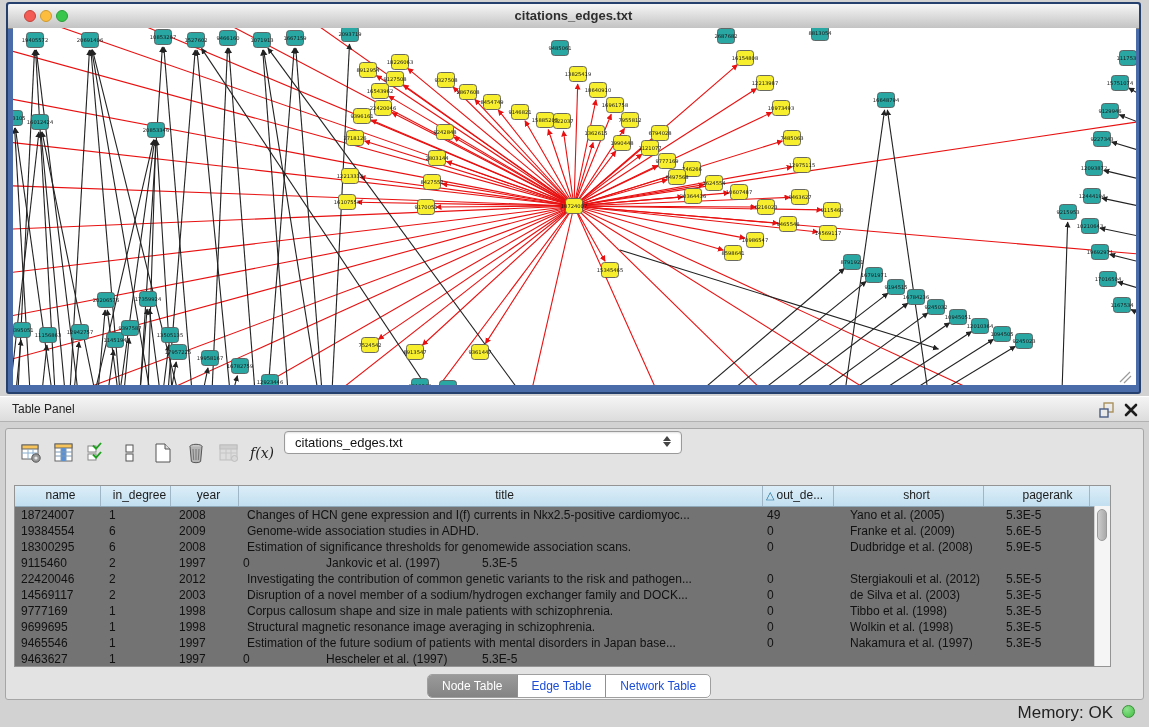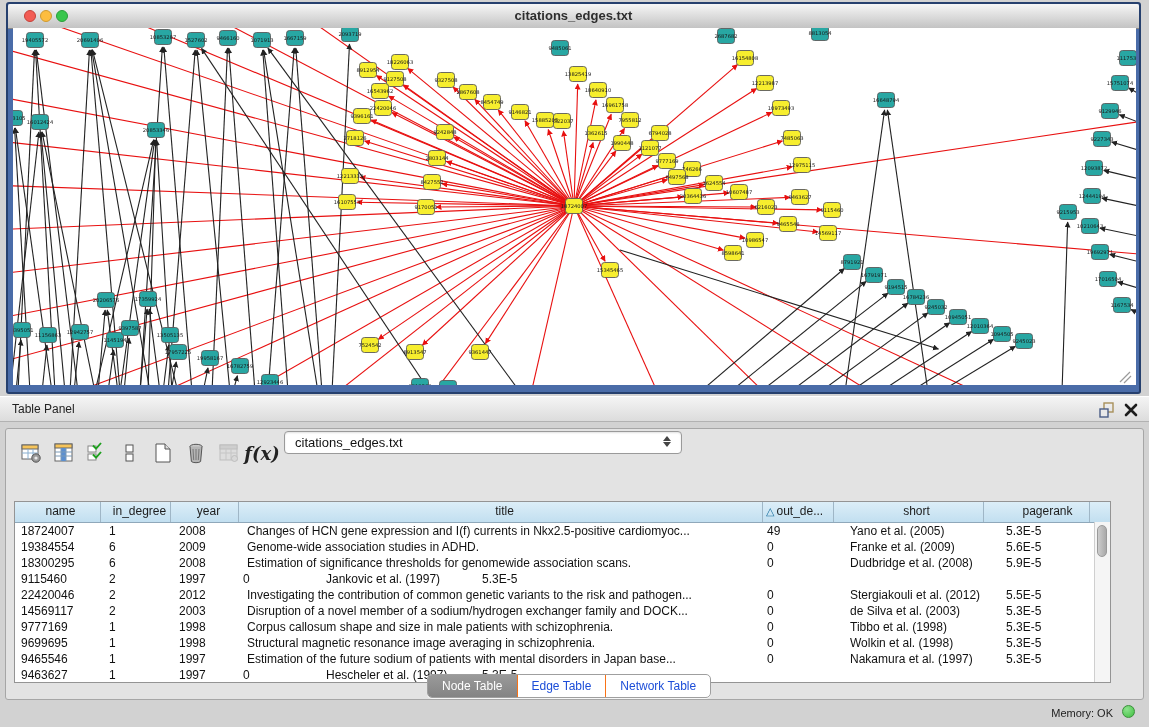"f(x)" .fx { font-size: 18px -> 14px; font-weight: bold -> normal }
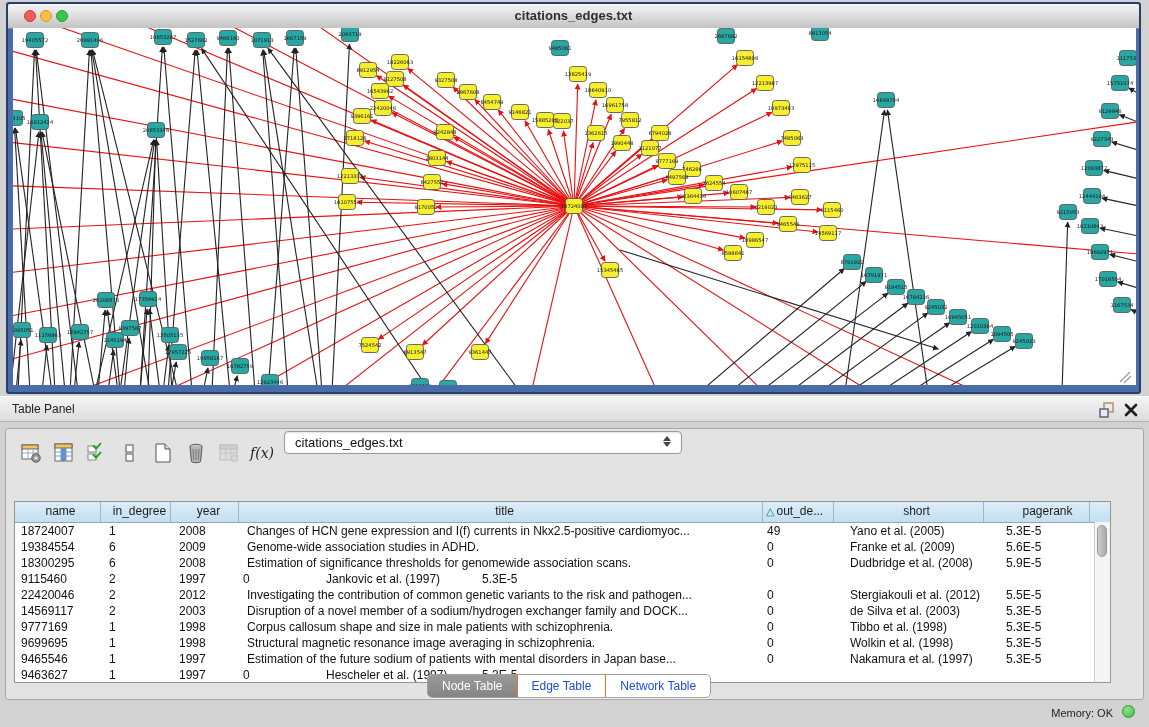"name" .dtable { background: #ffffff -> #737373; top: 72px -> 56px }
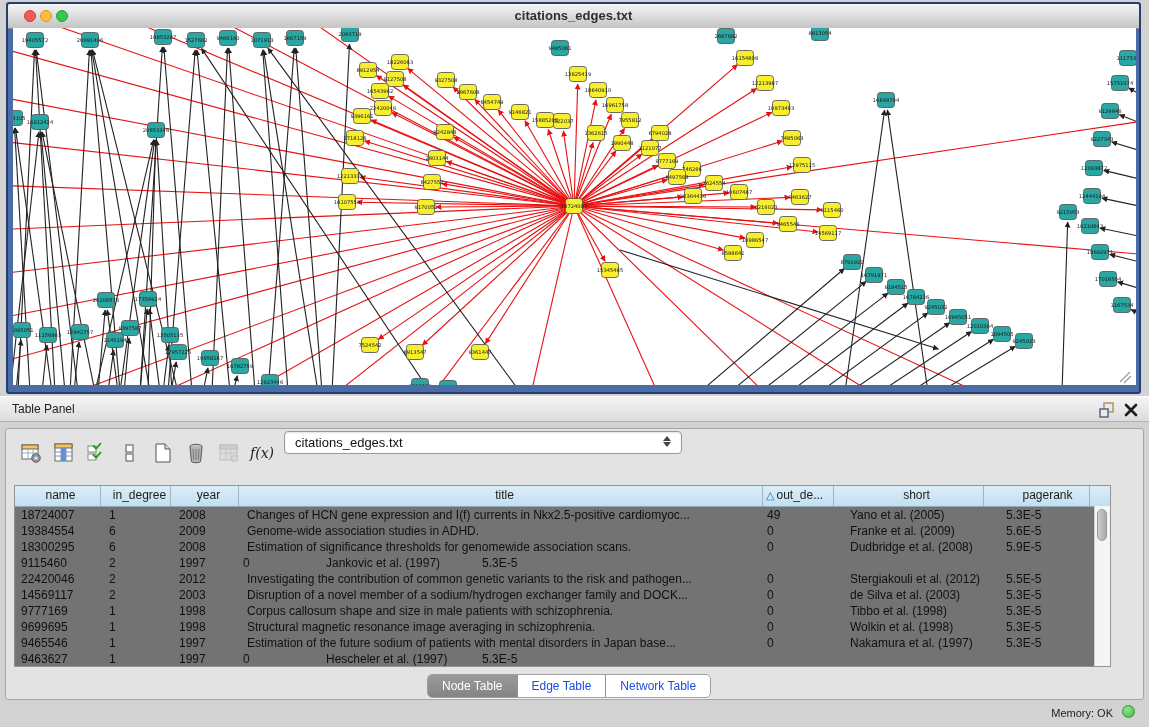"Memory: OK" .memory { font-size: 11px -> 17px }
